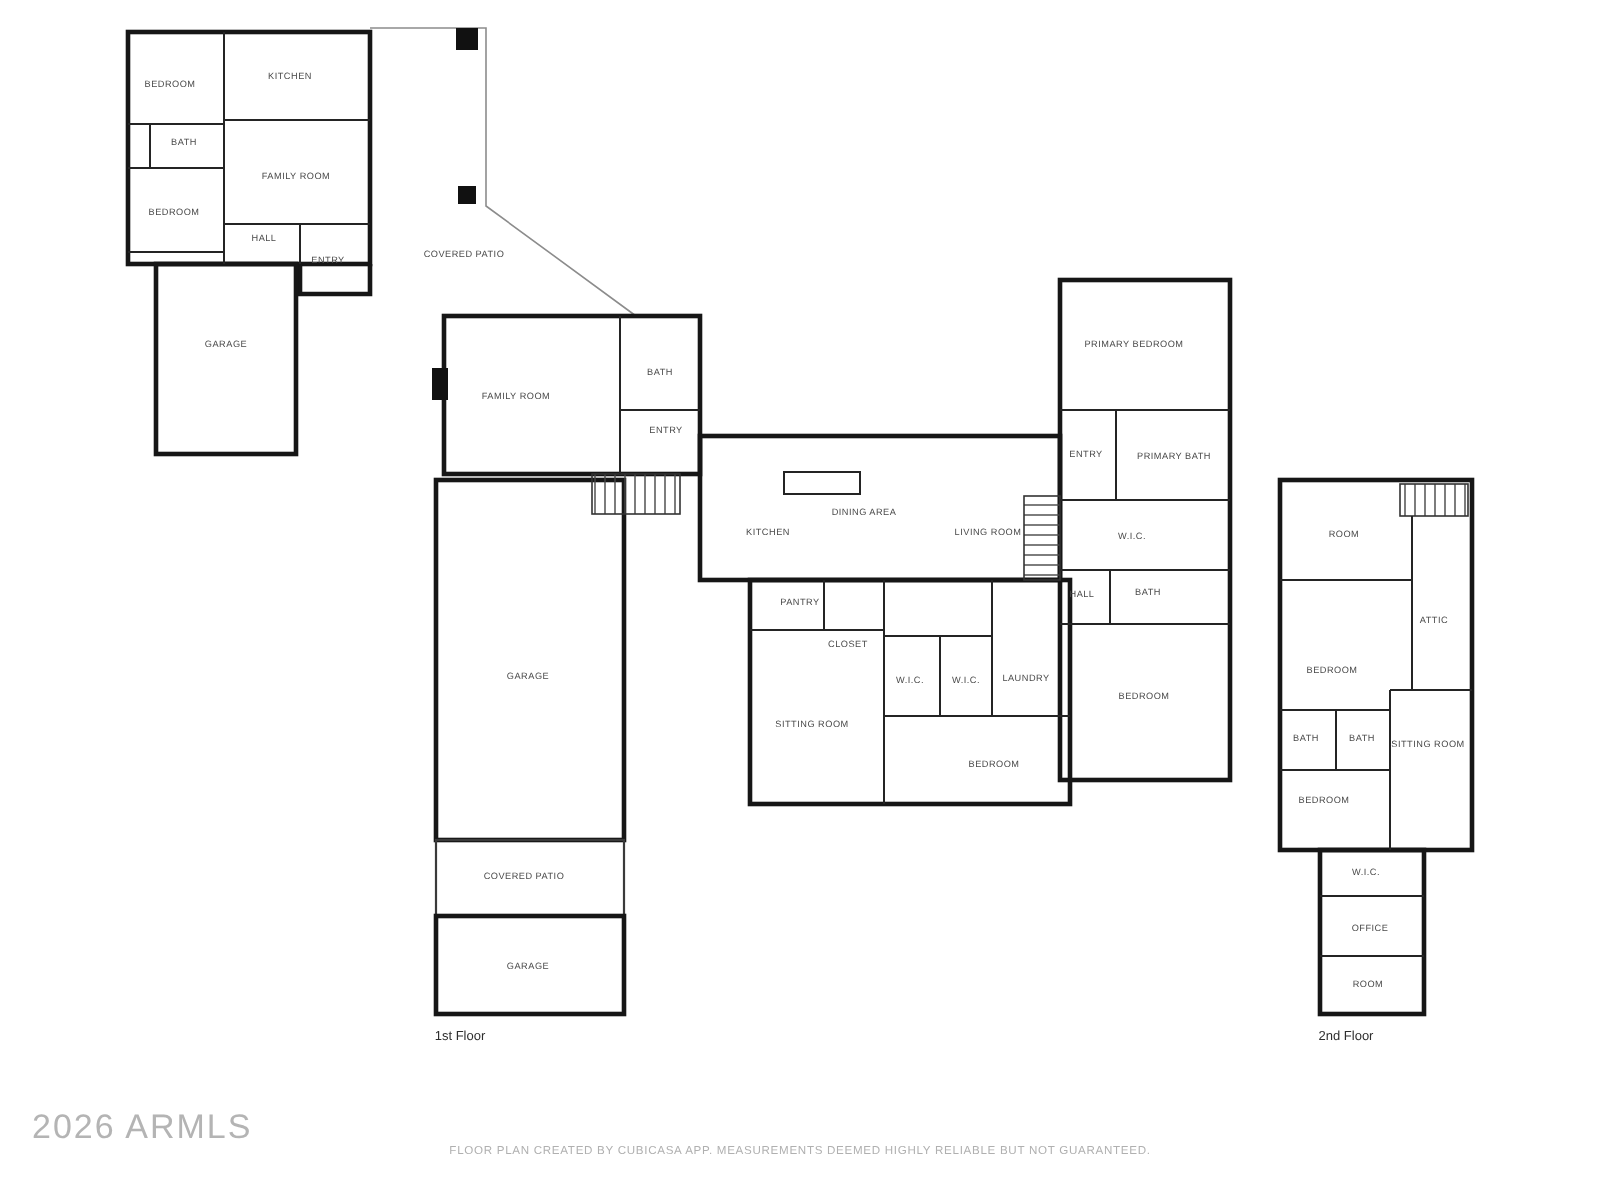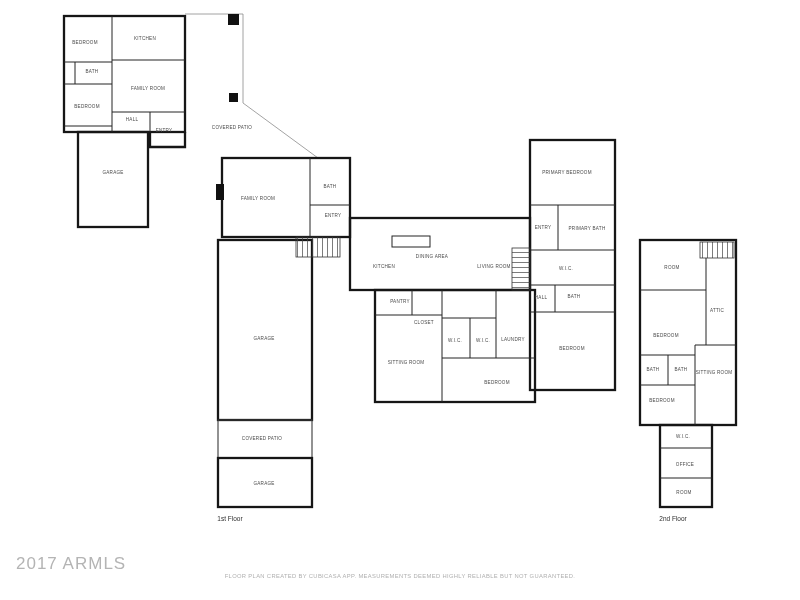"2017 ARMLS" div.watermark { text: 2017 -> 2026 }
